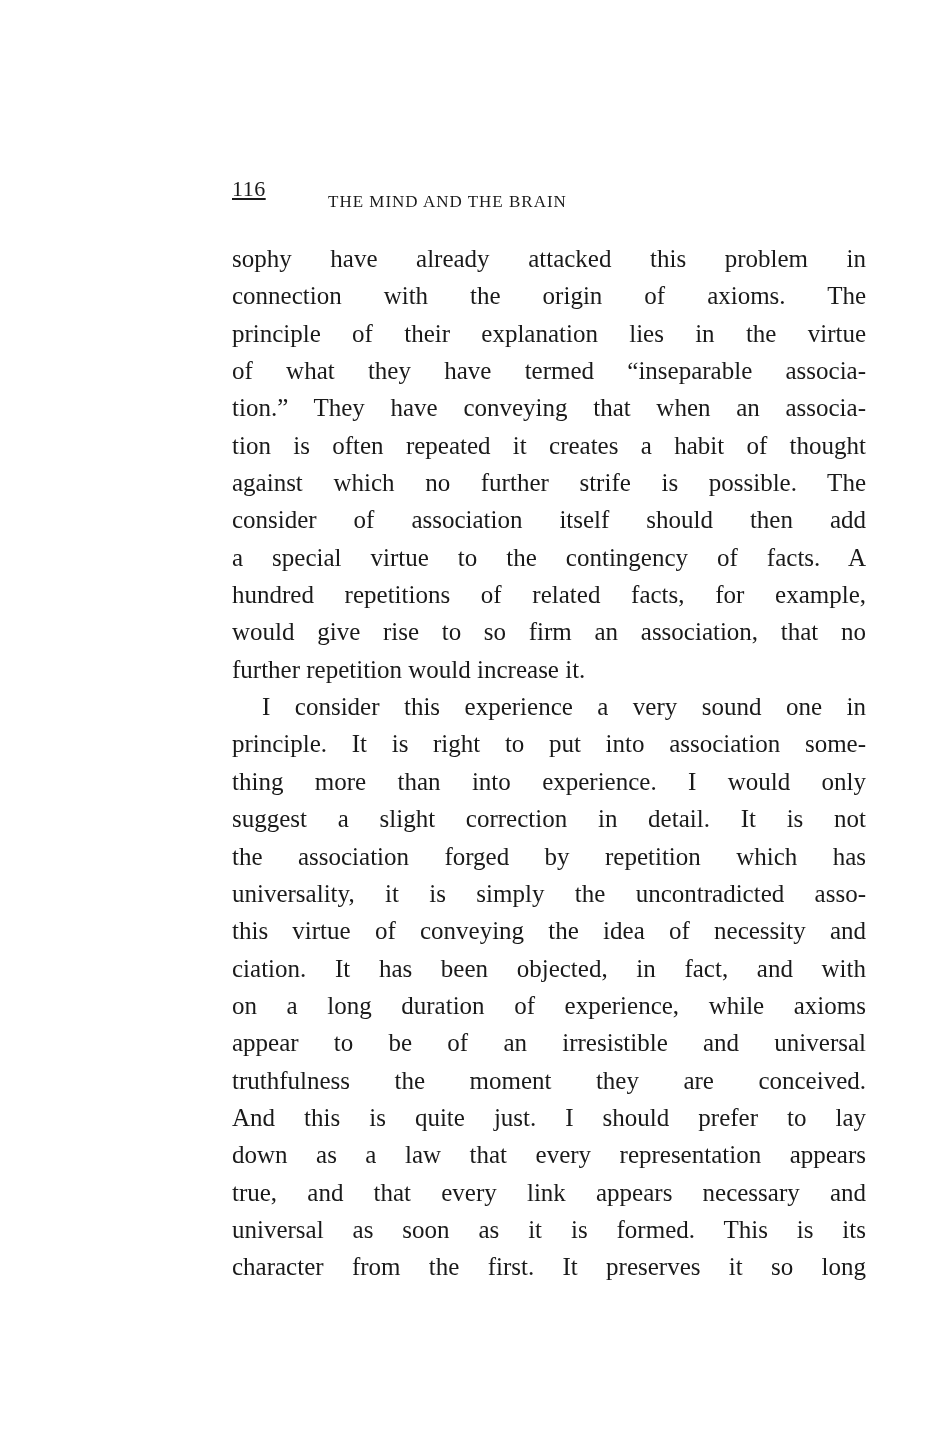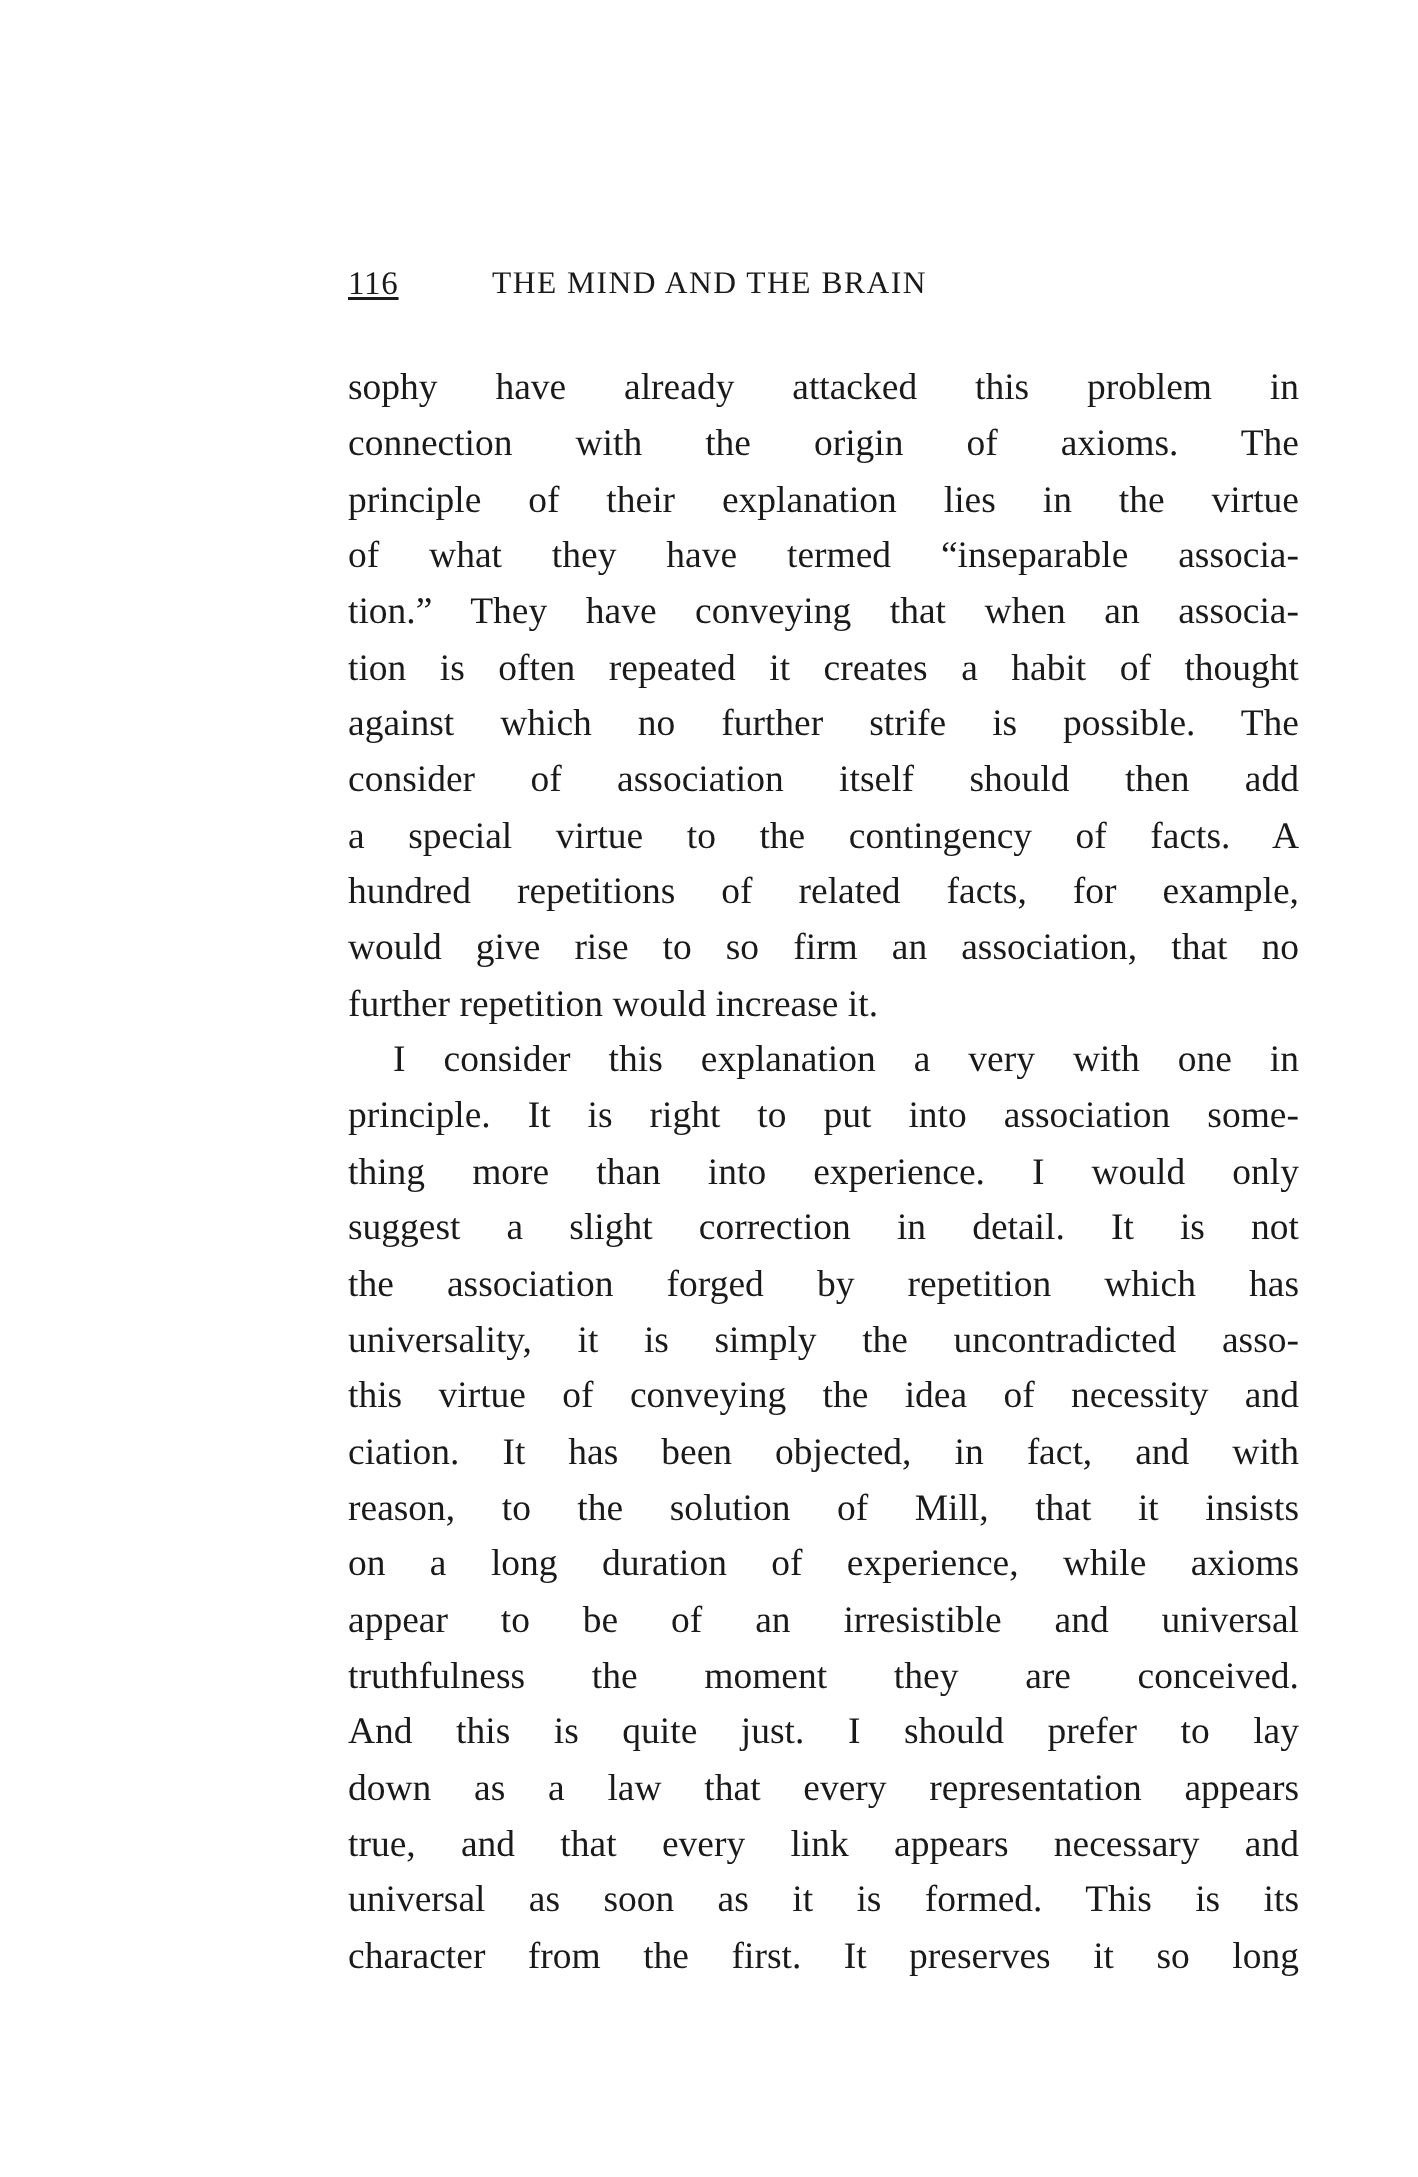"THE MIND AND THE BRAIN" .running-title { font-size: 21px -> 17px; top: 0 -> 16px }
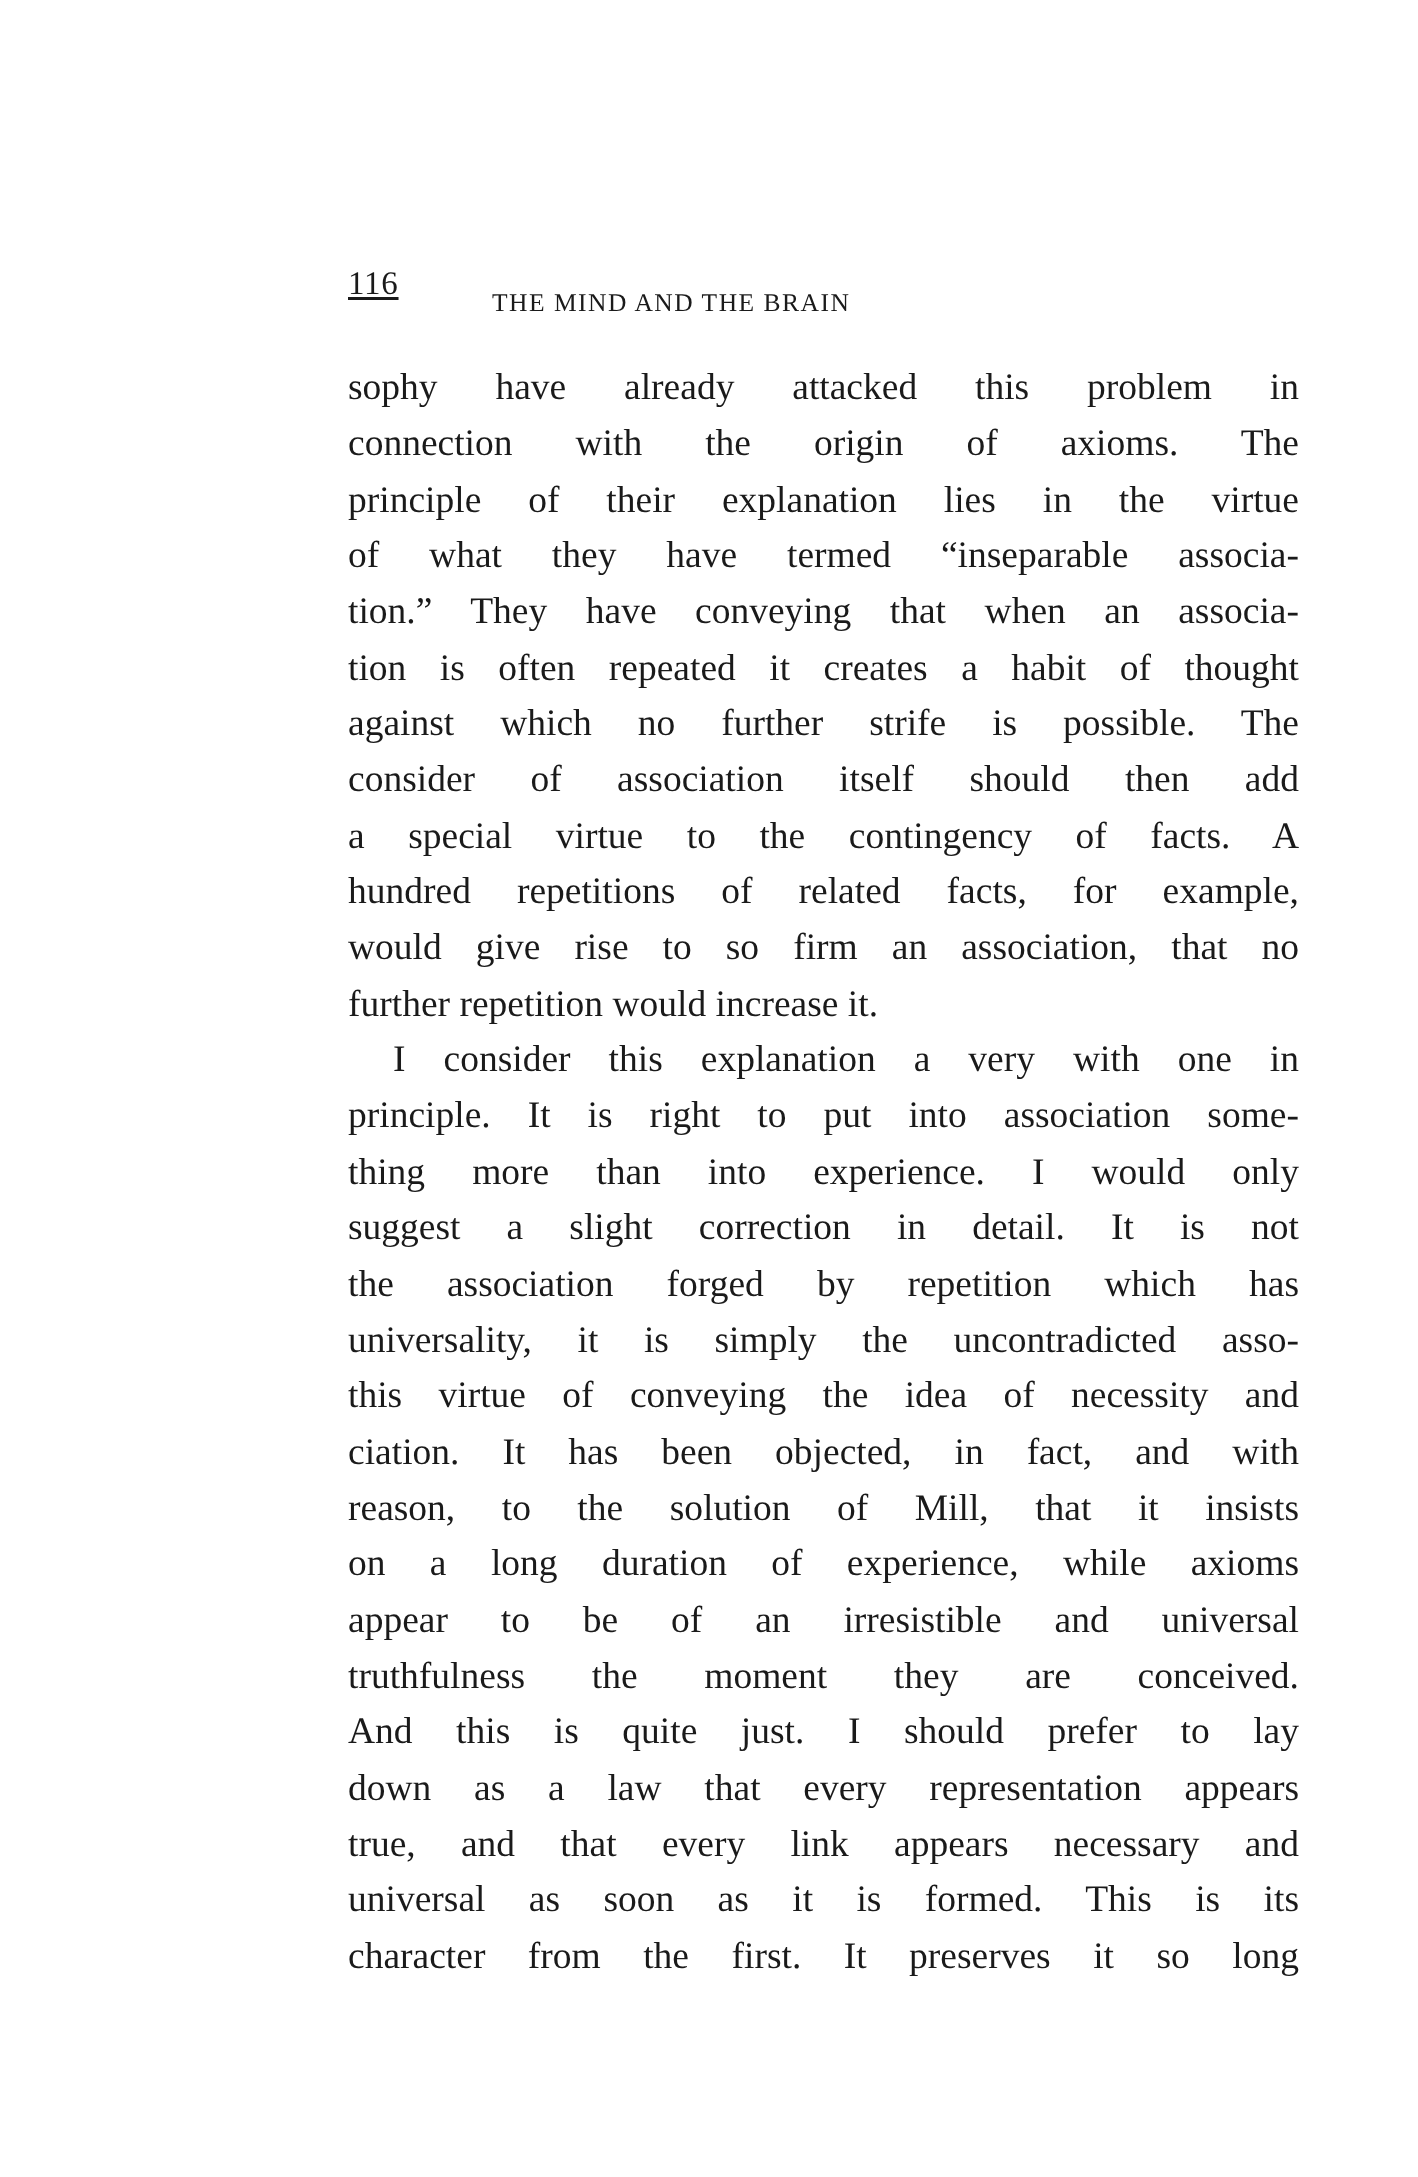"I consider this explanation a" span.line { text: explanation a very with -> experience a very sound }
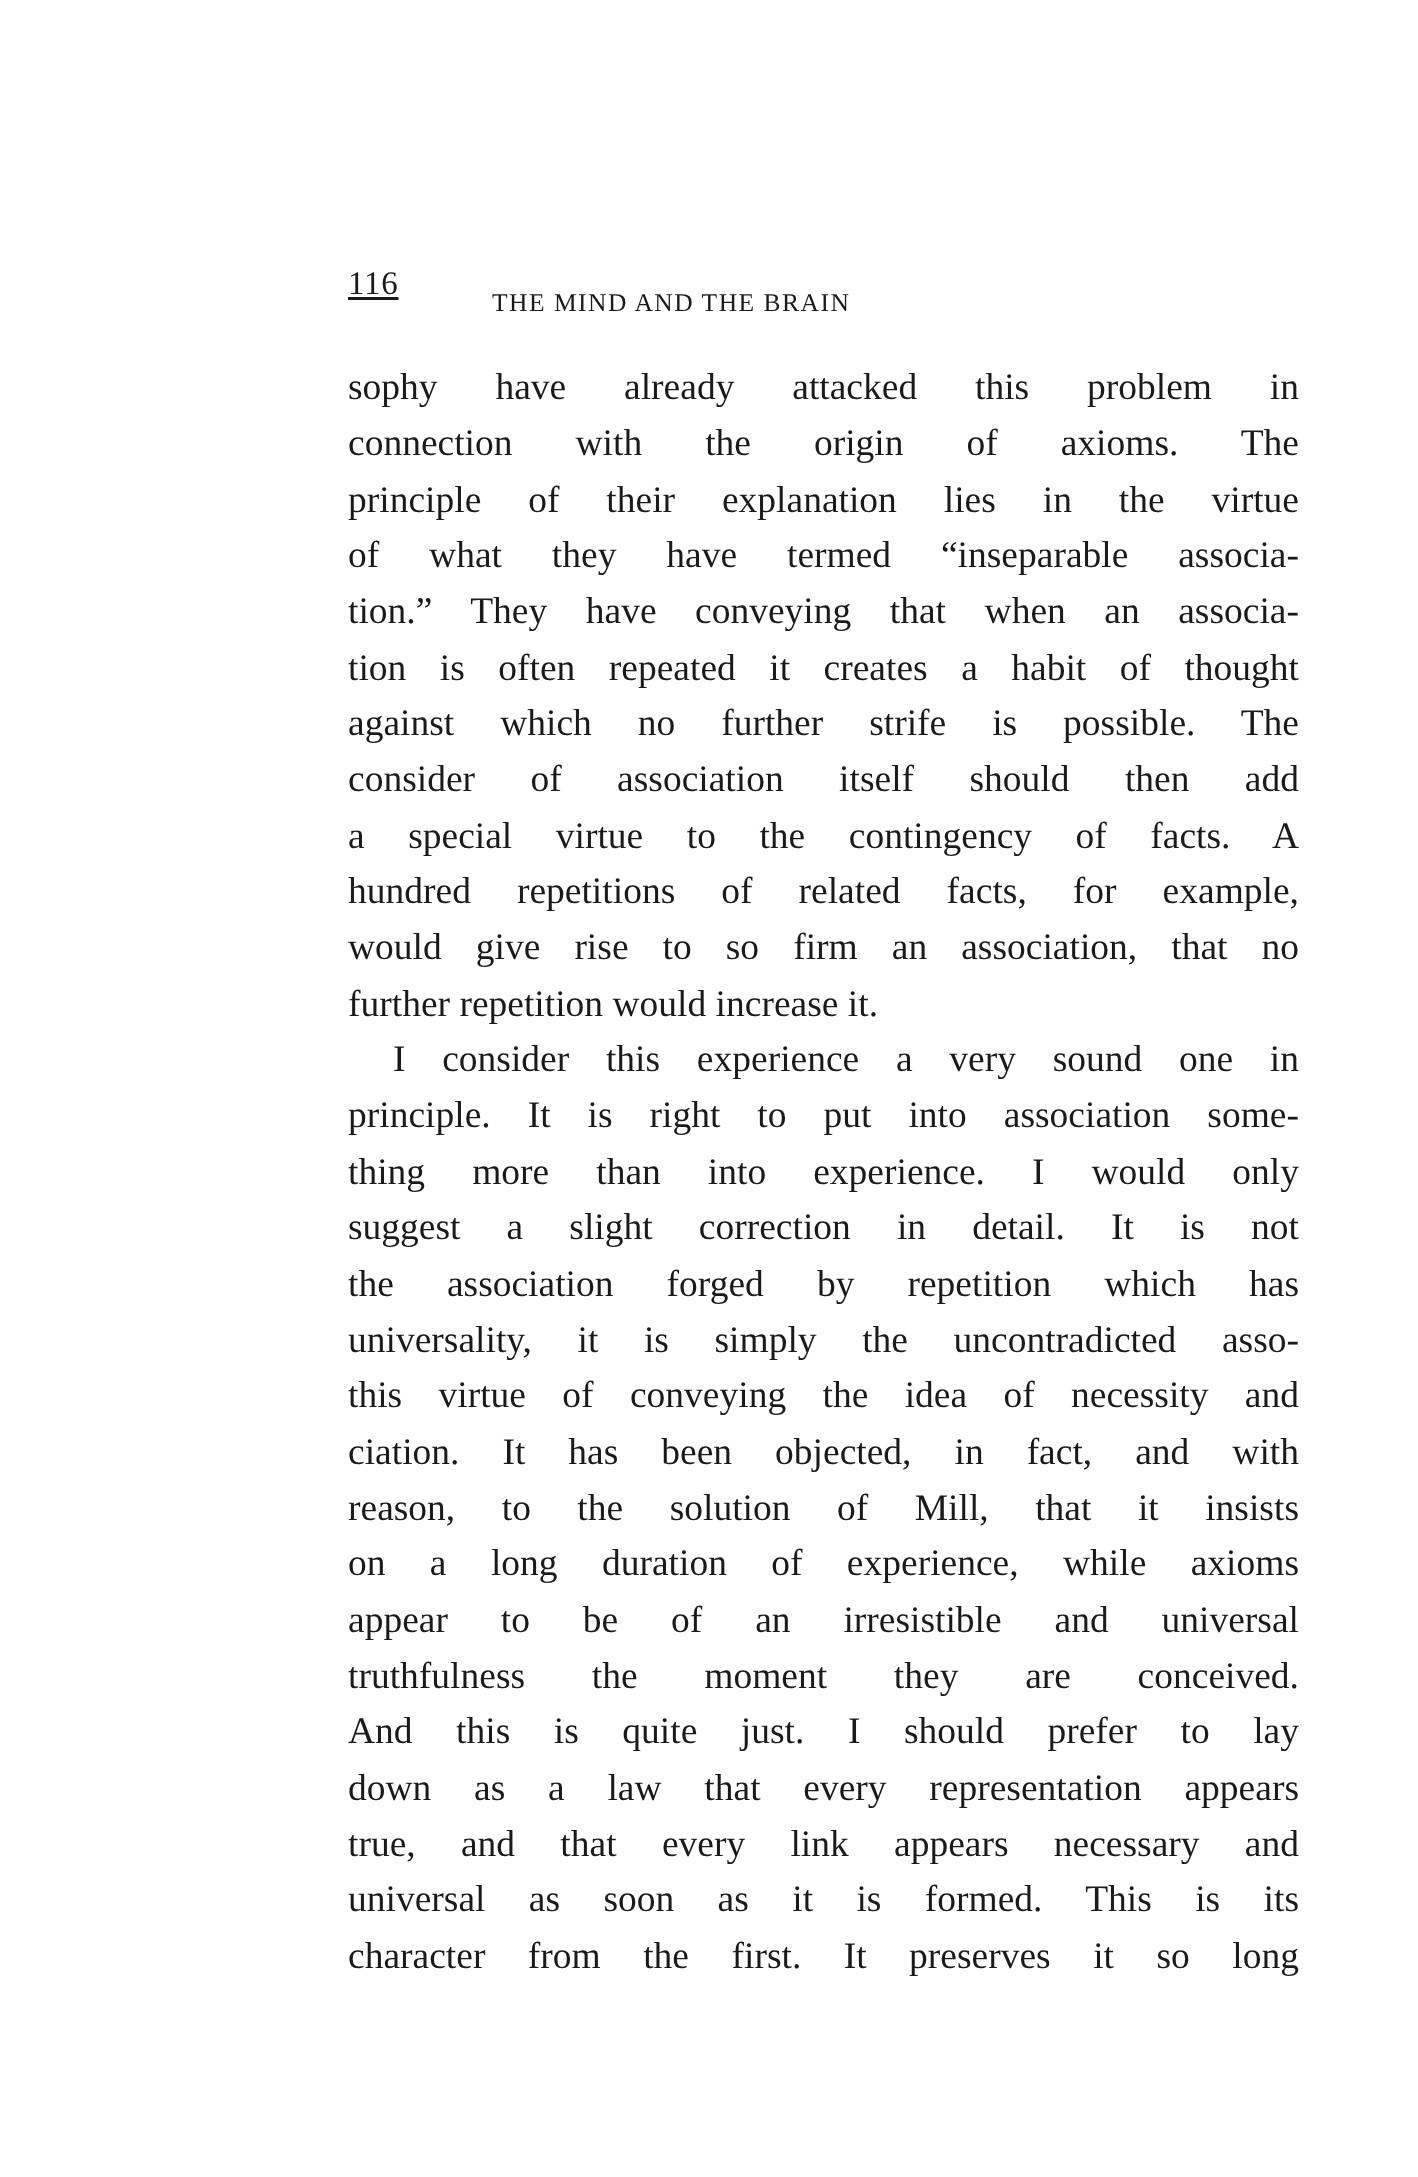"reason, to the solution of" span.line { html: <span>reason, to the solution of Mill, that it insists</span> -> none }
